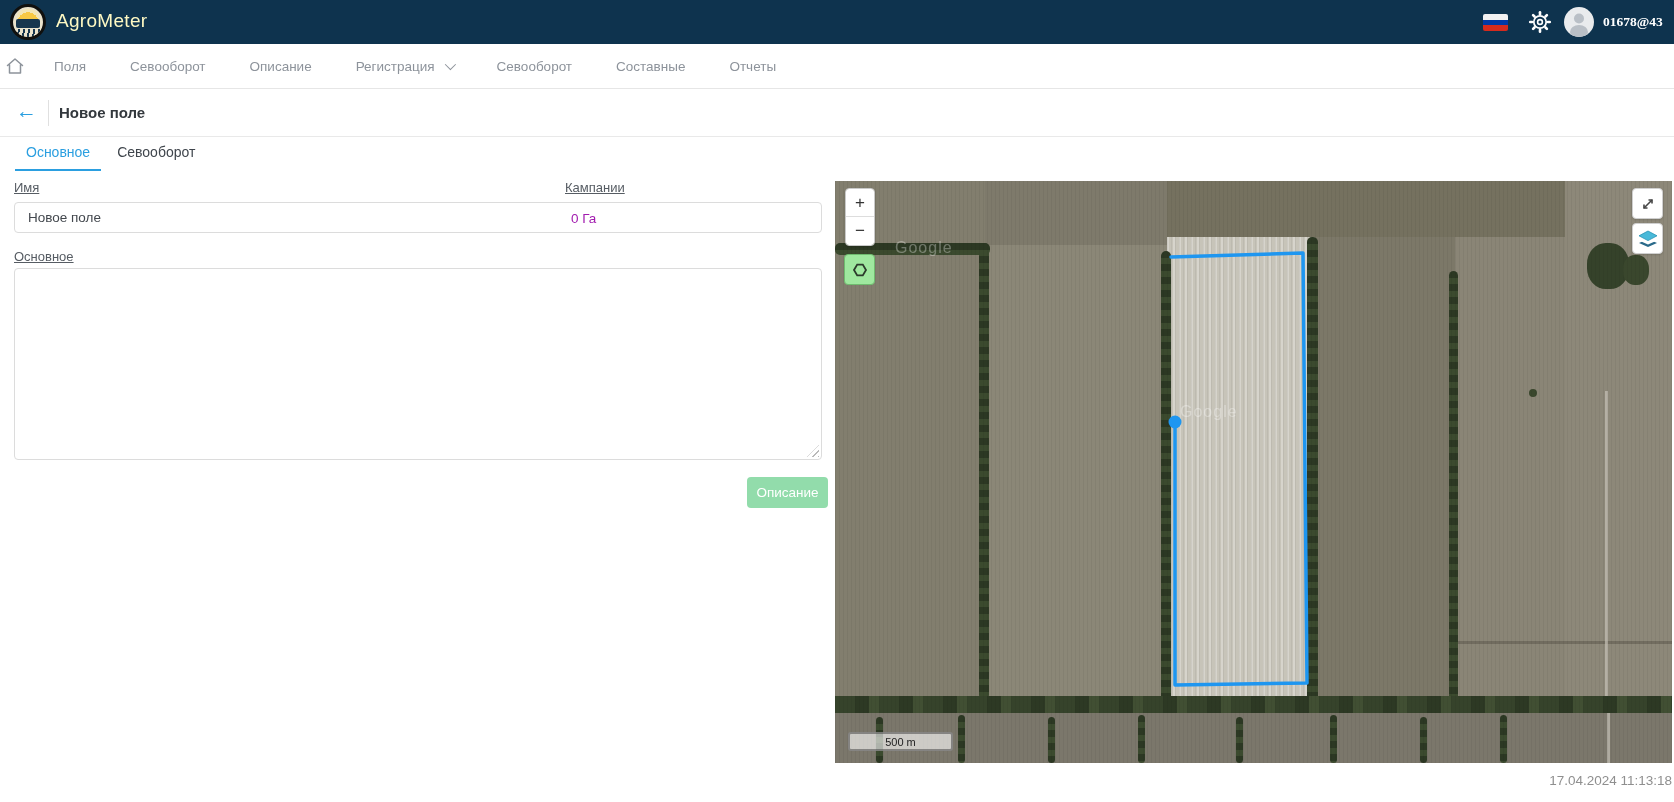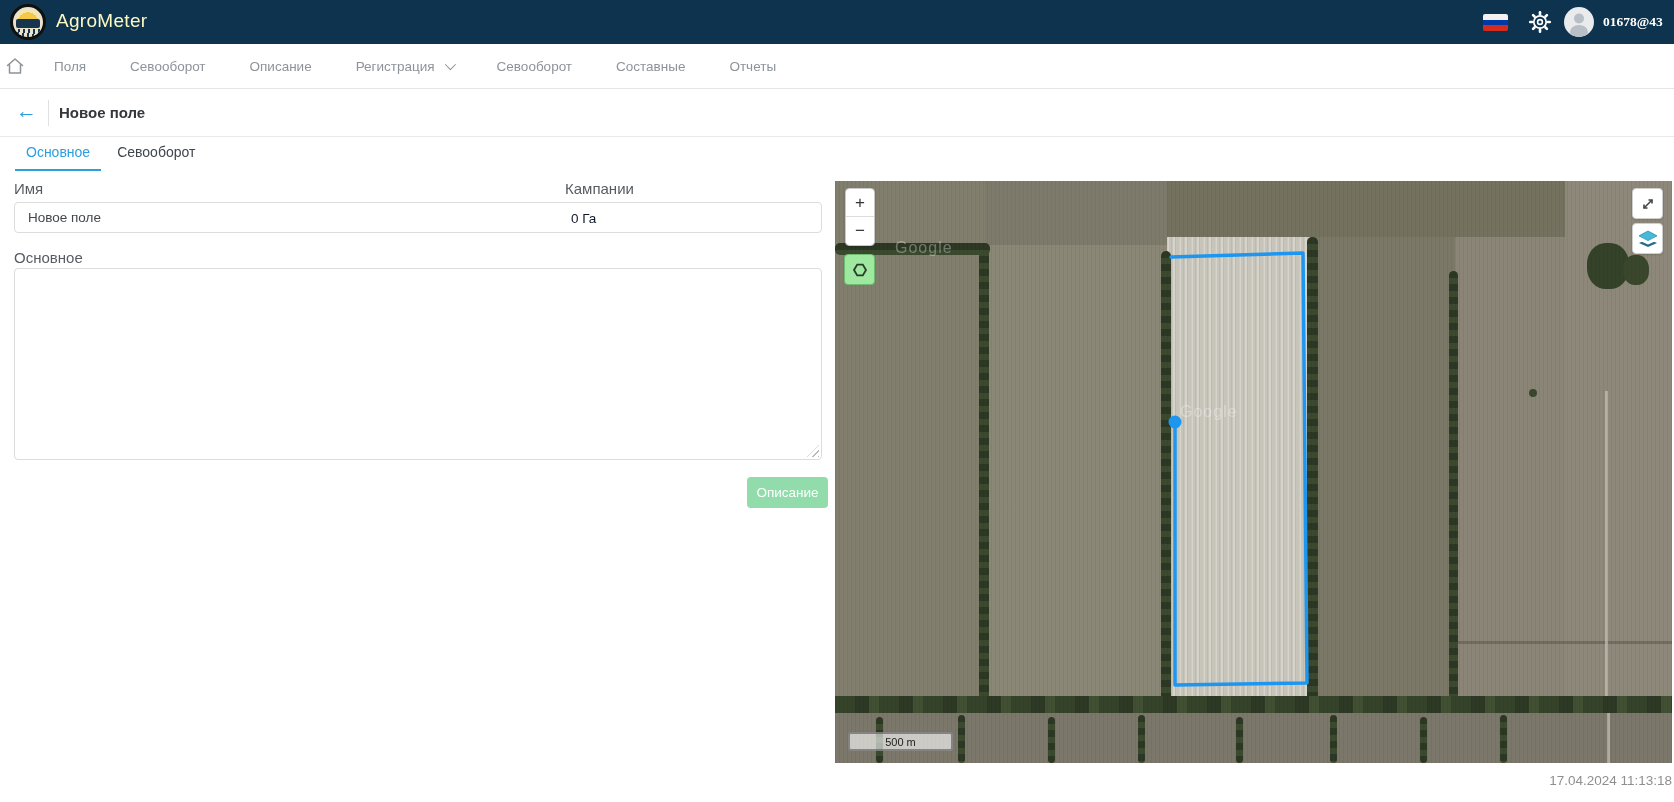"Имя" .lbl { font-size: 15px -> 13px; text-decoration: none -> underline }
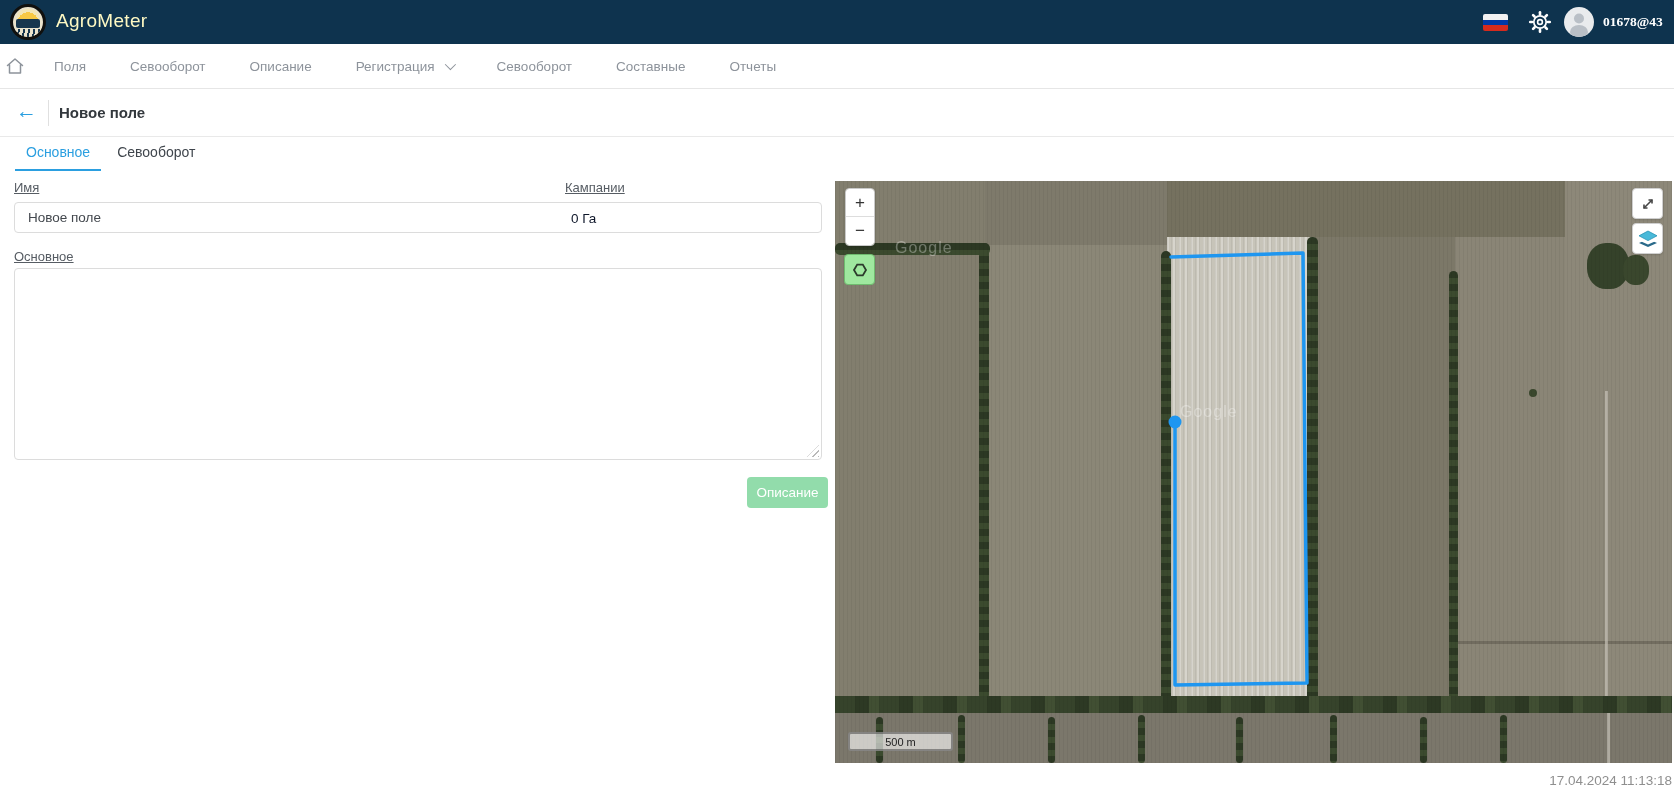"0 Га" .area-value { color: #0f172a -> #a21caf }
